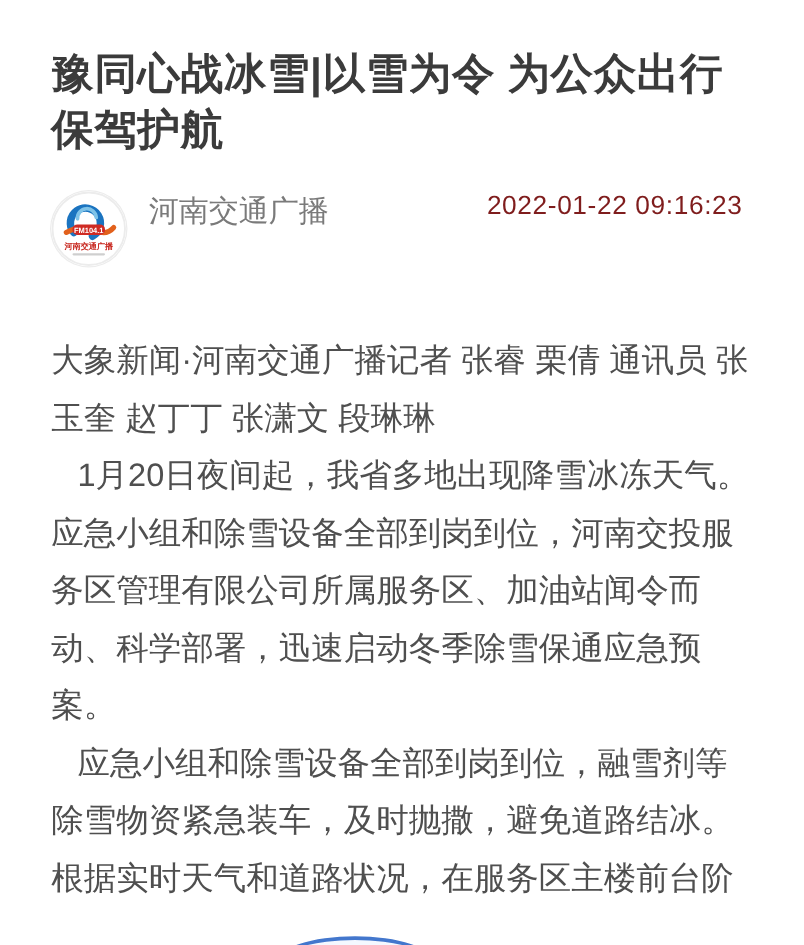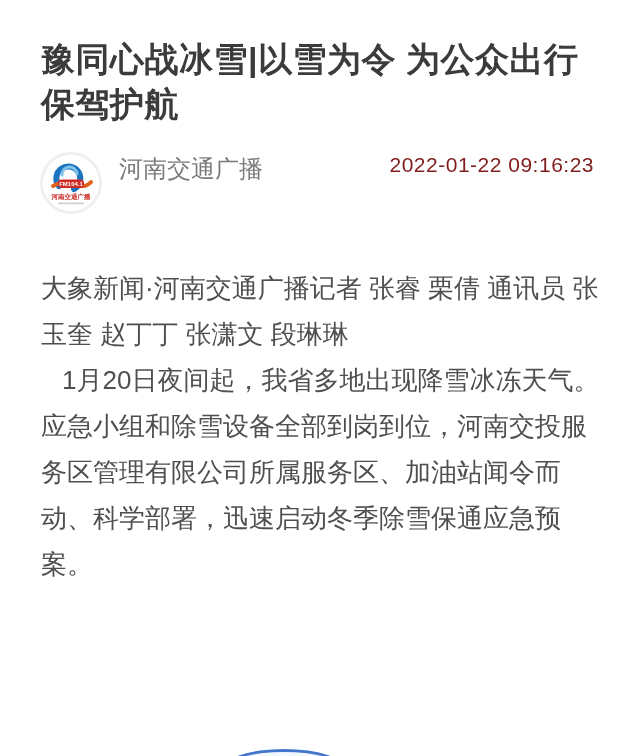"应急小组和除雪设备全部到岗到位，融雪剂等除雪物资紧急装车，及时抛撒，避免道路结冰" p.para { html: none -> <p>应急小组和除雪设备全部到岗到位，融雪剂等除雪物资紧急装车，及时抛撒，避免道路结冰。根据实时天气和道路状况，在服务区主楼前台阶</p> }
